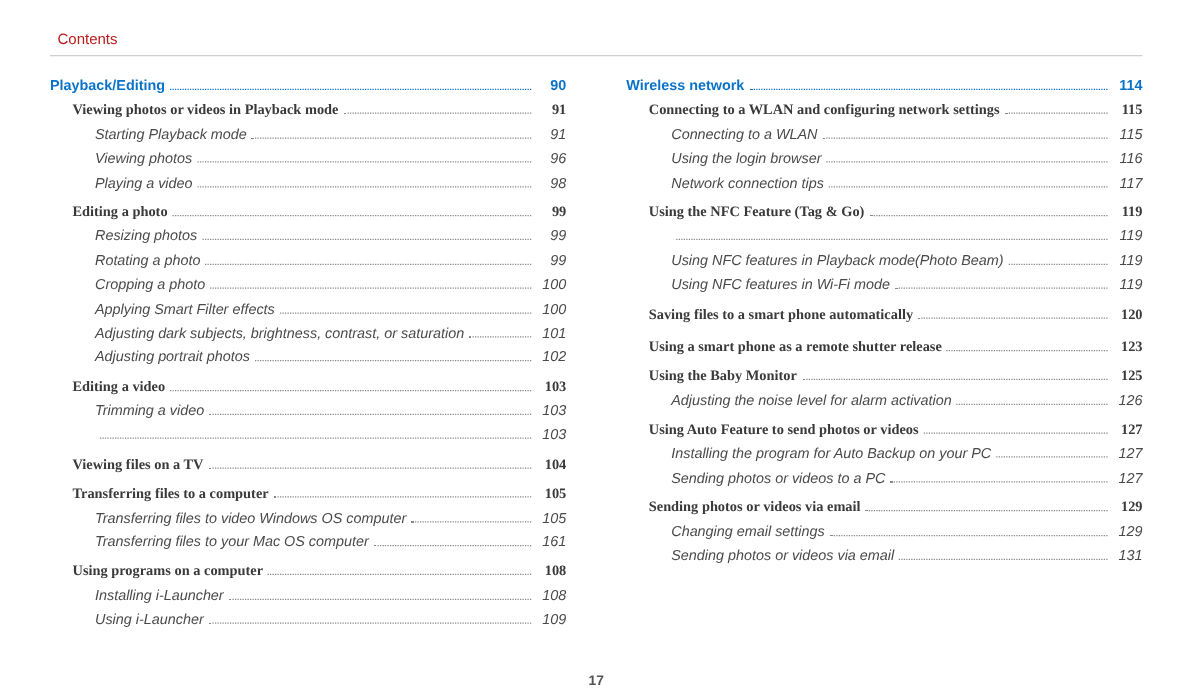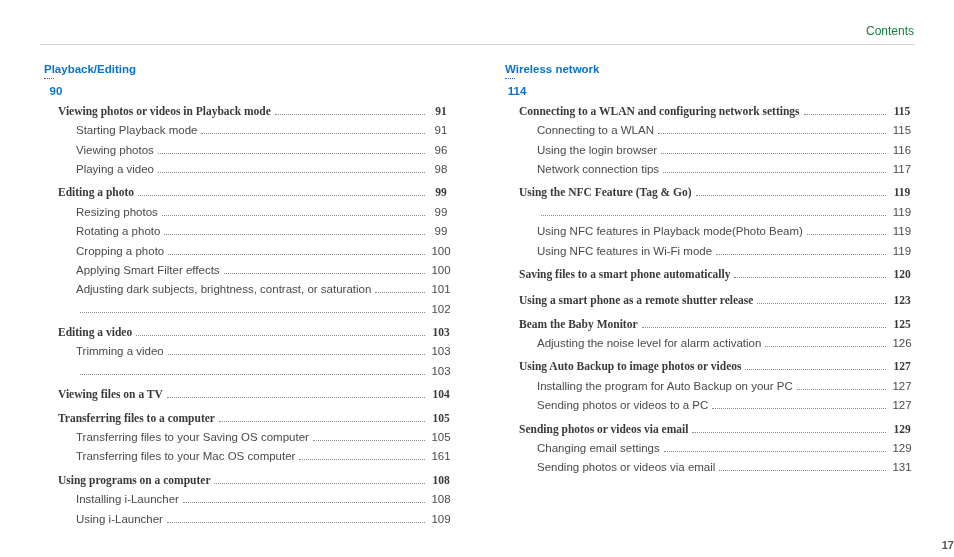"Contents" .header-label { color: #15803d -> #b91c1c; text-align: right -> none }
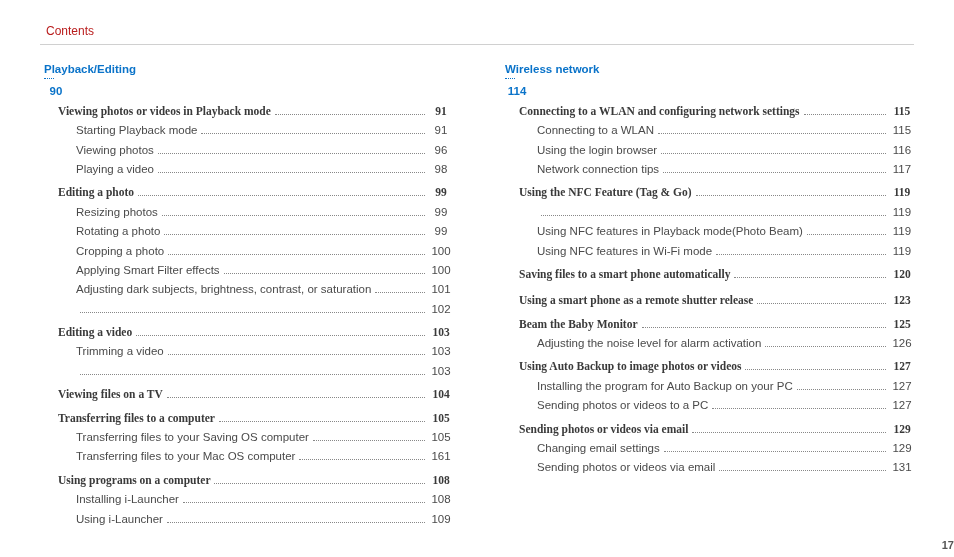"Playback/Editing" .lvl0 { flex-direction: column -> none }
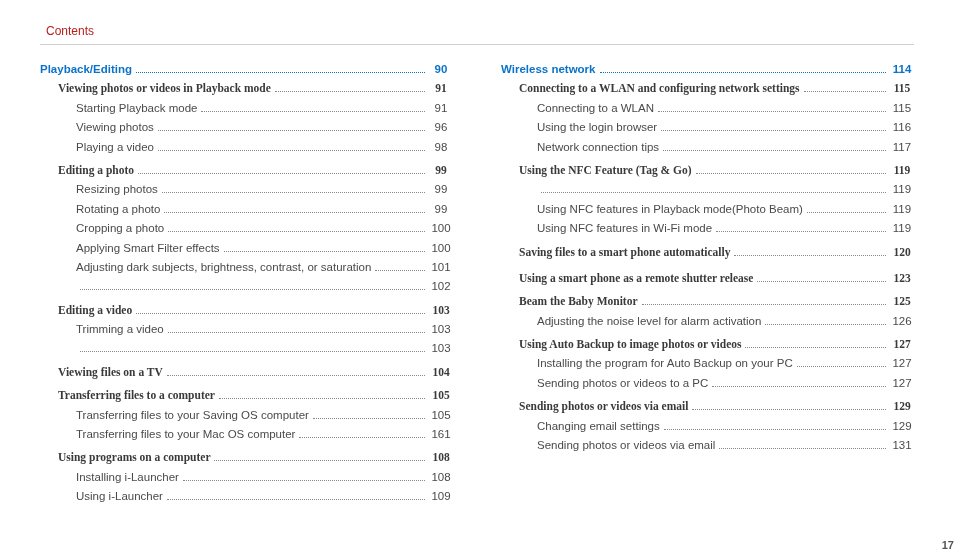"90" .entry .pg { text-align: center -> right }
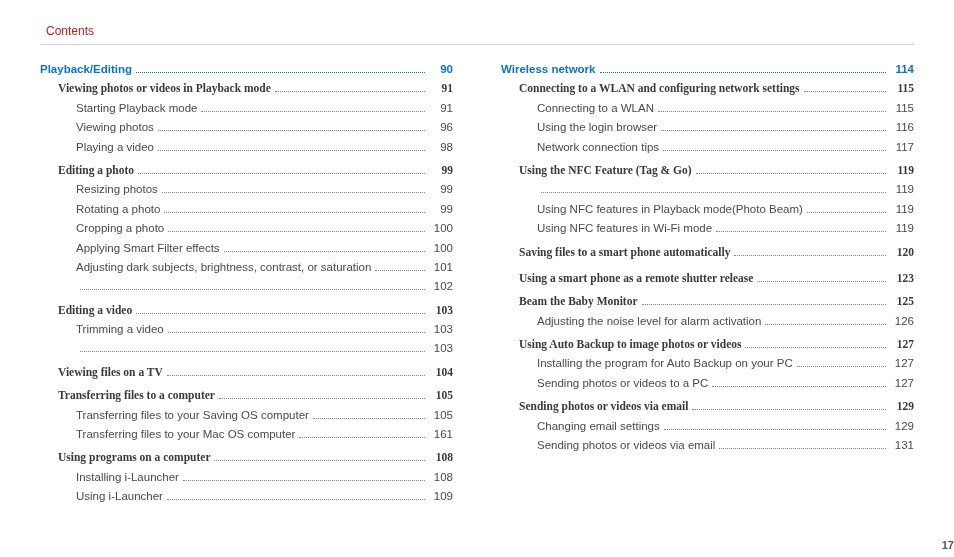"Starting Playback mode" .lvl2 { font-style: none -> italic }
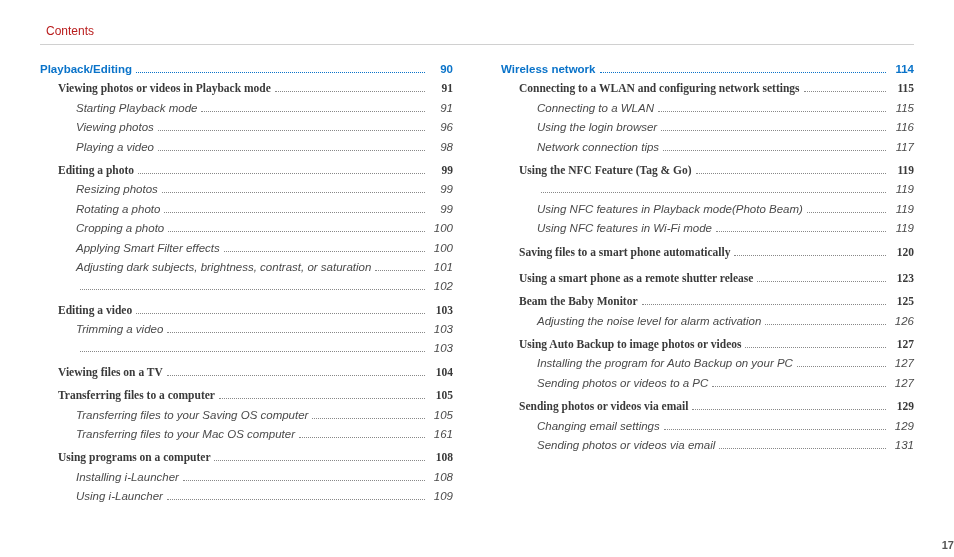"Adjusting portrait photos" span.label { html: none -> <span>Adjusting portrait photos</span> }
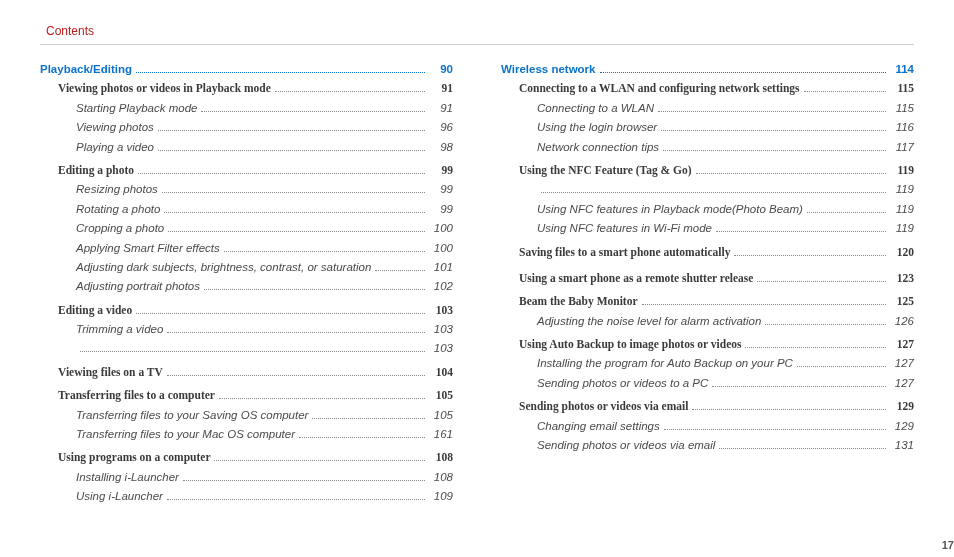"Beam the Baby Monitor" span.label { text: Beam -> Using }
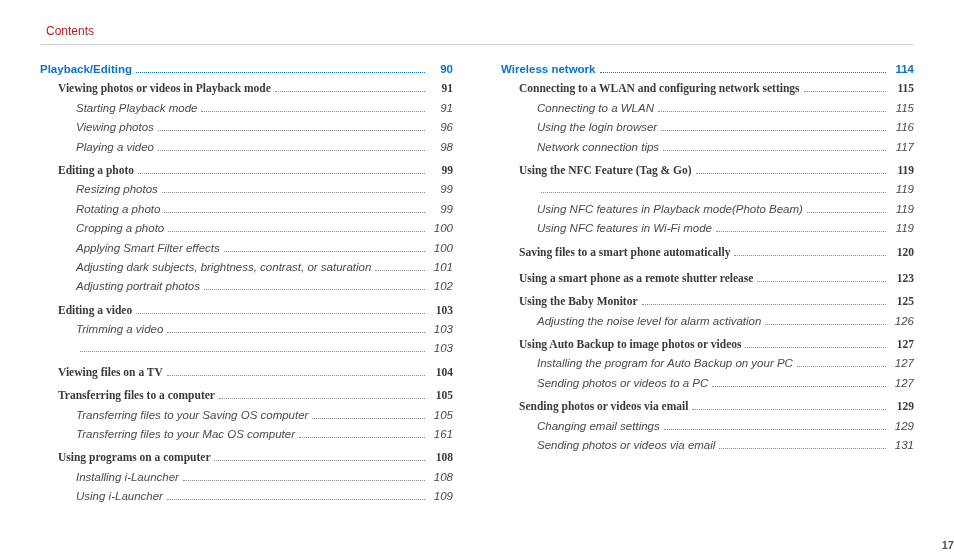"Using Auto Backup to image" span.label { text: Backup to image -> Feature to send }
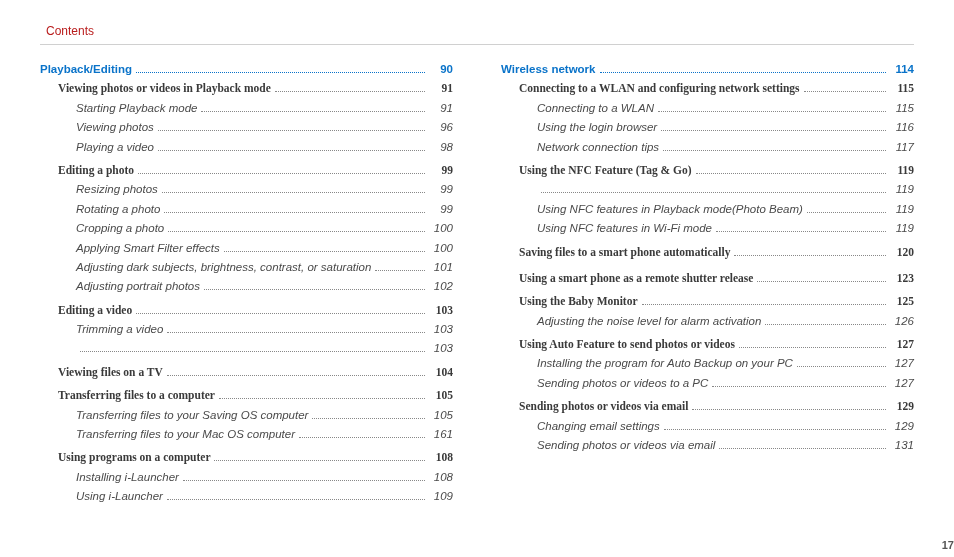"Transferring files to your Saving" span.label { text: your Saving -> video Windows }
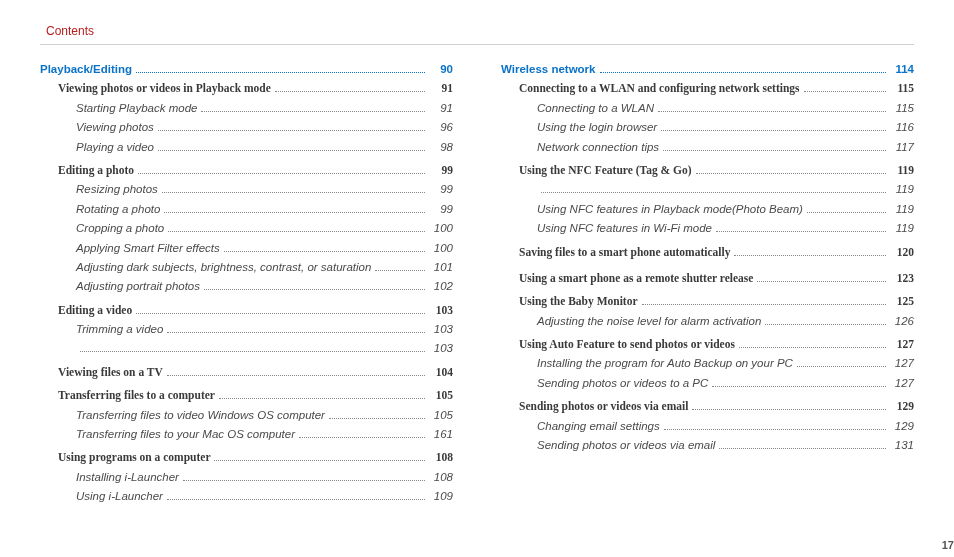"17" .page-number { text-align: right -> center }
